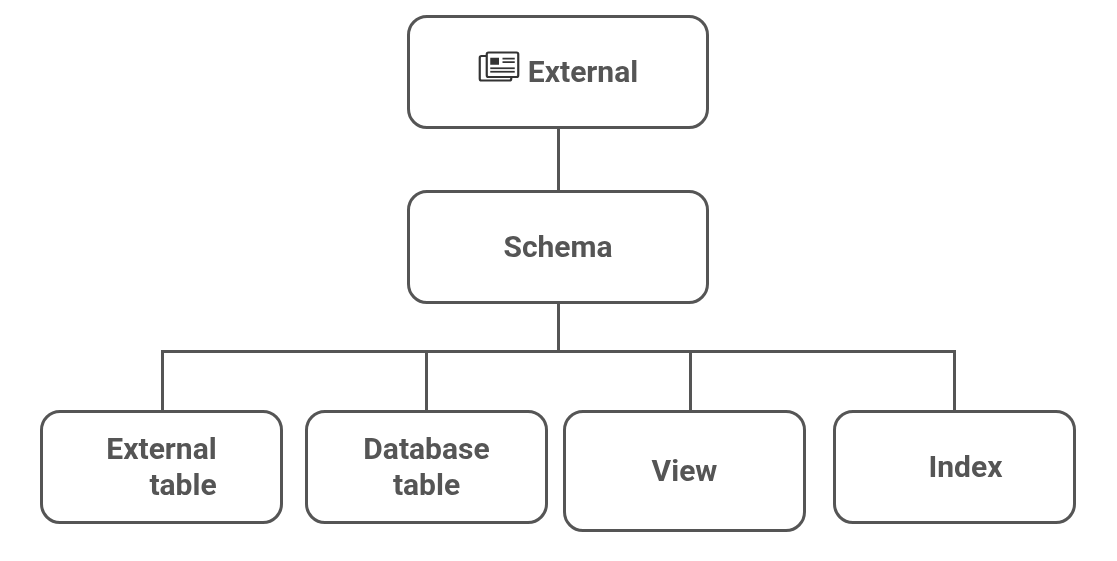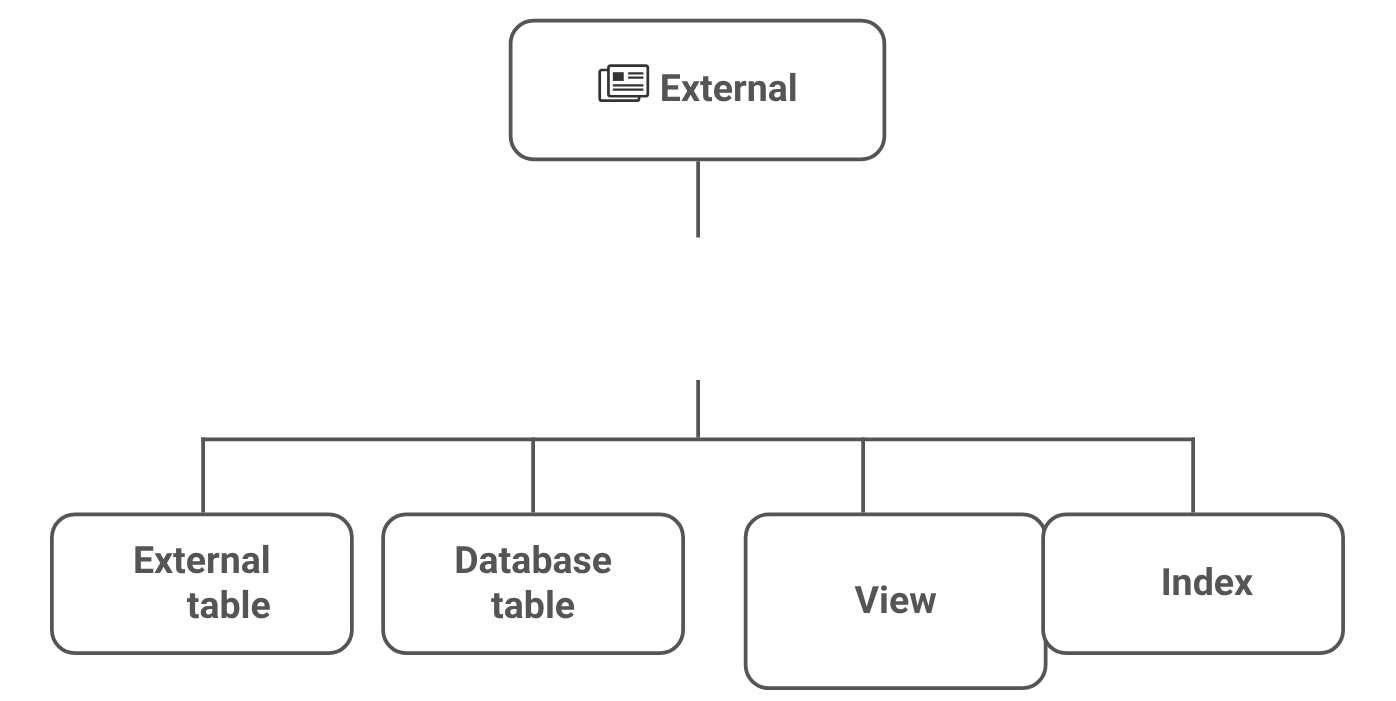"Schema" div.node { html: none -> <div> <span>Schema</span> </div> }
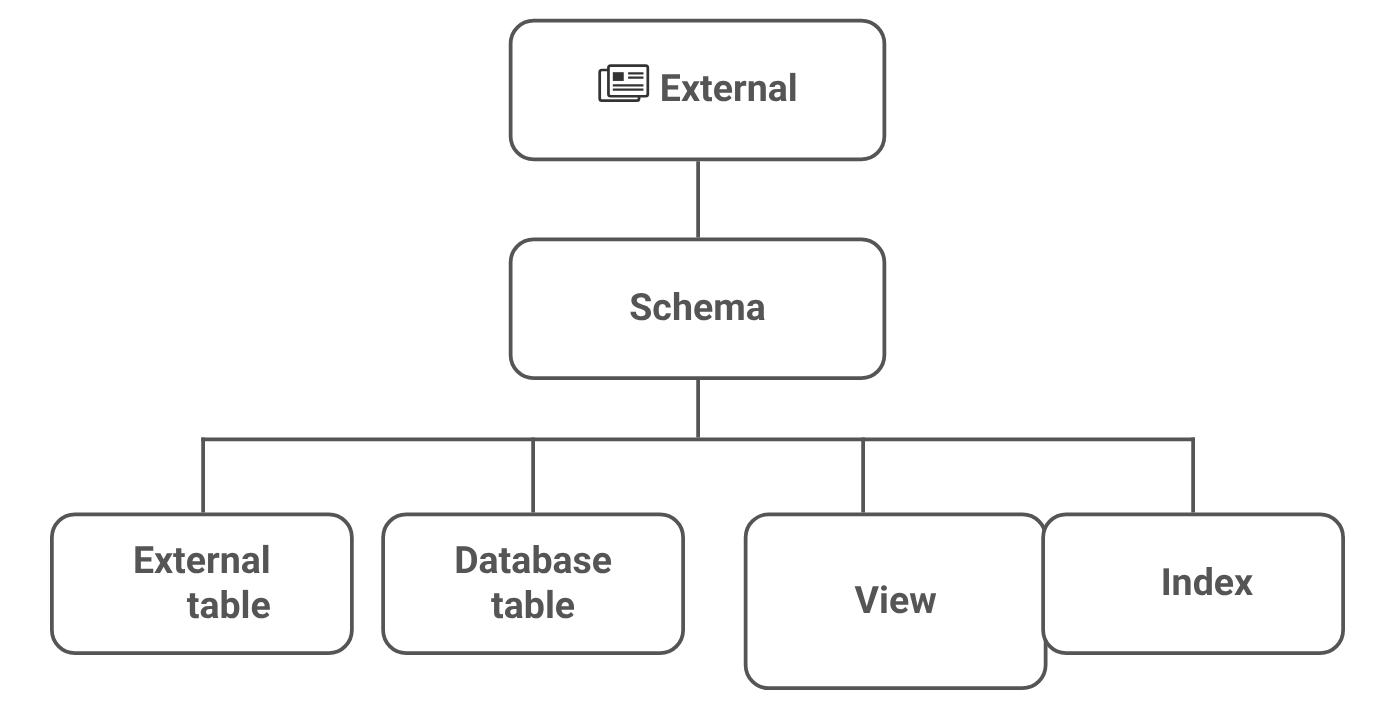"View" div.node { height: 142px -> 122px; left: 595px -> 563px }
